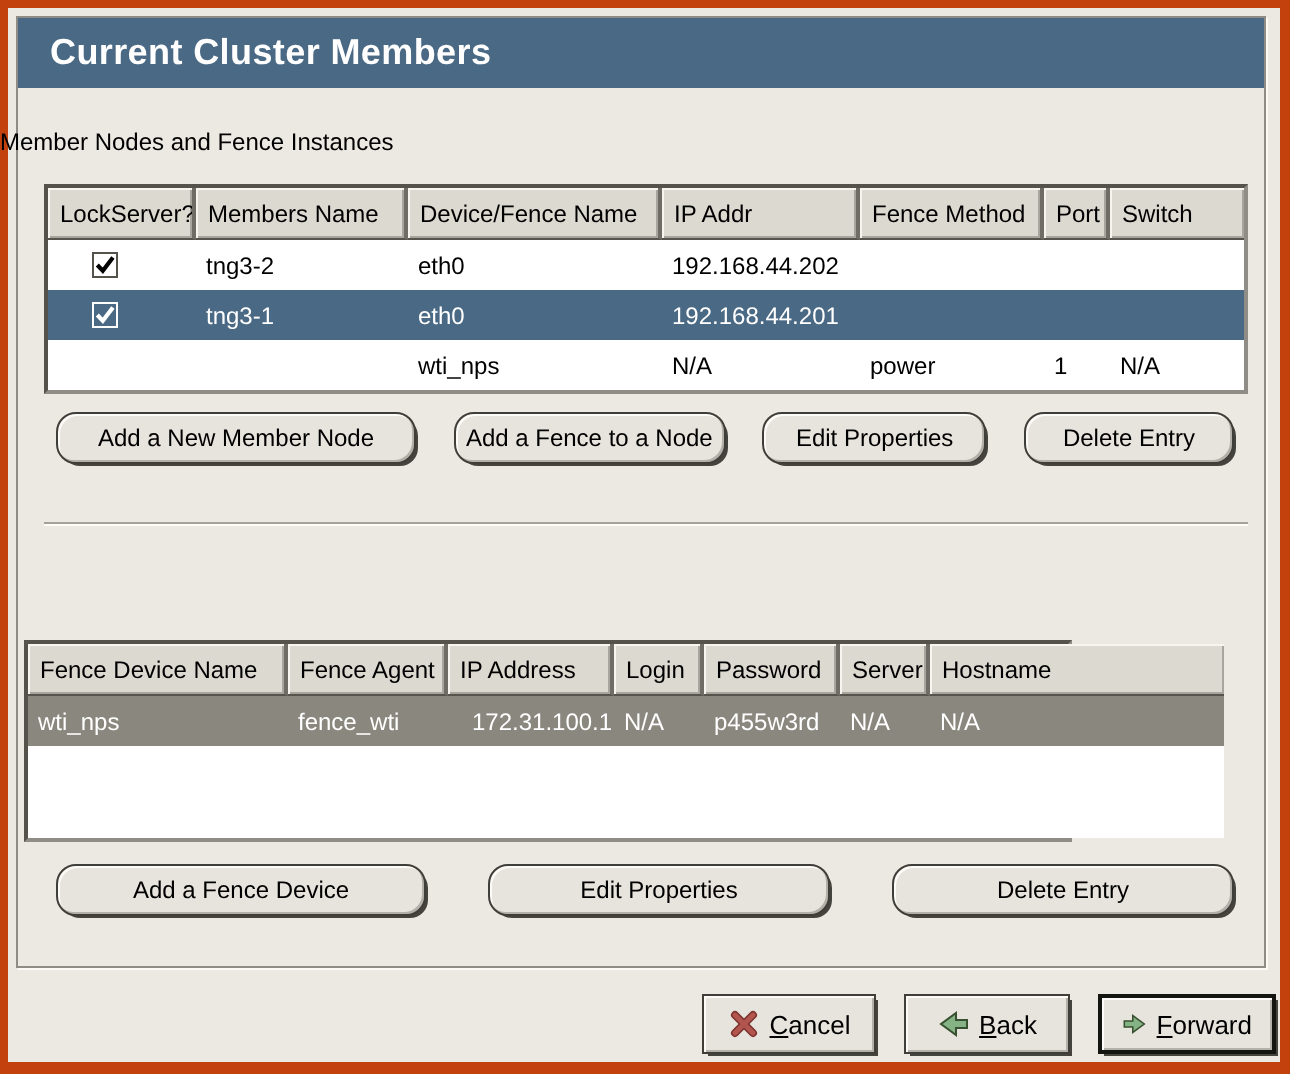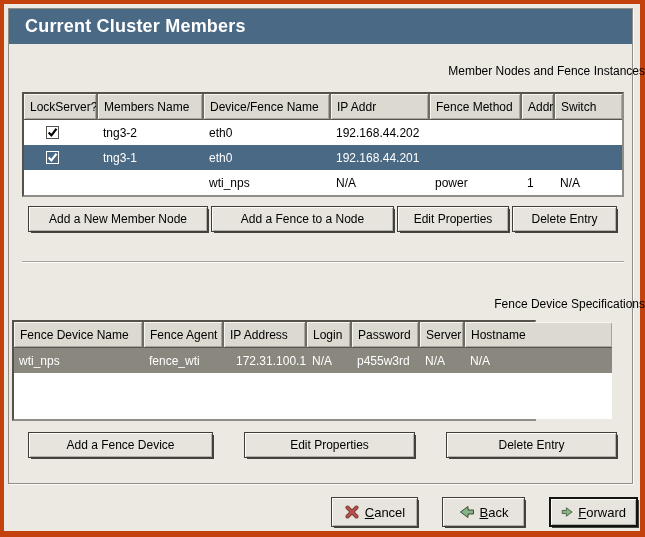"Member Nodes and Fence Instances" .section-label { text-align: right -> left }
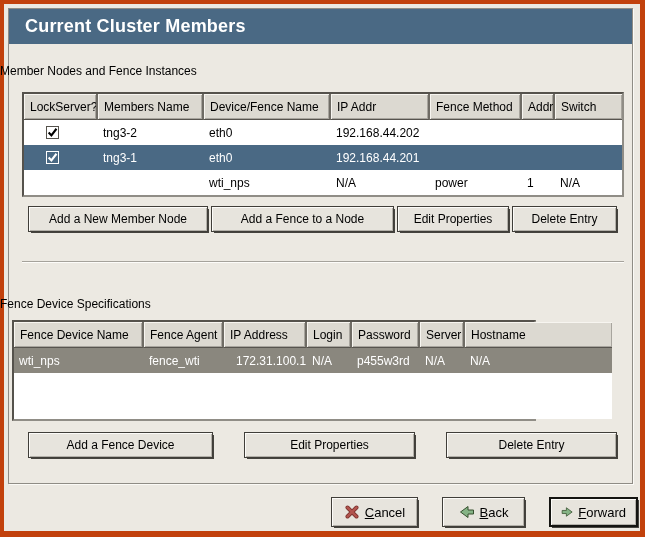"Addr" th { text: Addr -> Port }
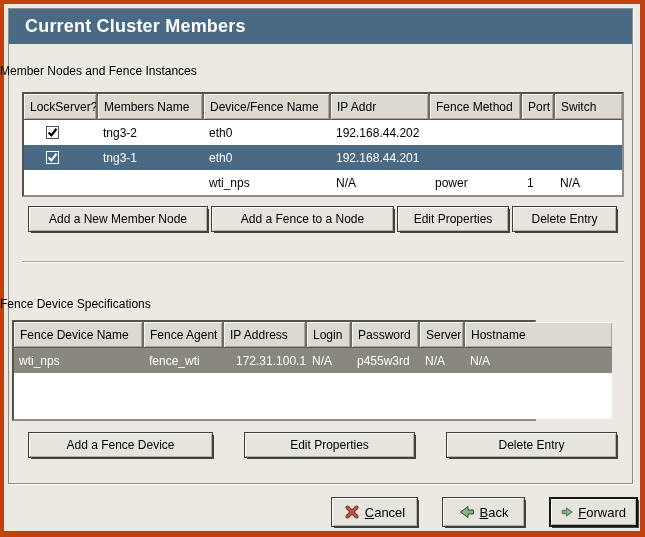"Add a New Member Node" .btnrow .btn { border-radius: none -> 10px }
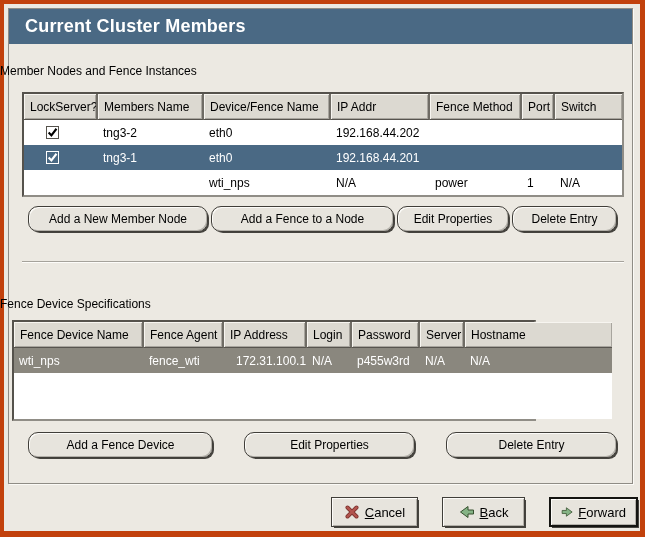"Add a Fence to a" button.btn { width: 183px -> 136px }
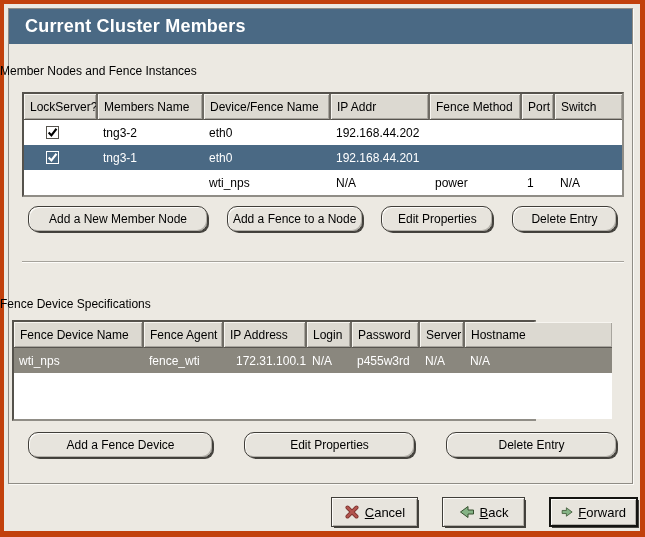"Fence Device Specifications" div.abs { html: <div>Fence Device Specifications</div> -> none }
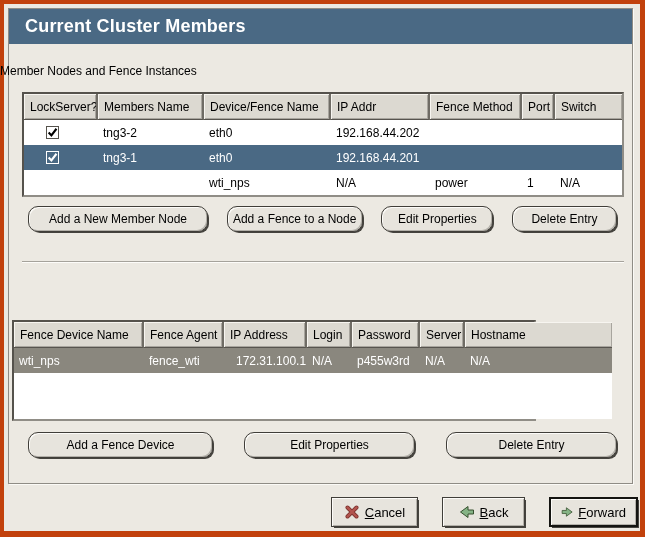"Cancel" .actionbar { gap: 24px -> 14px }
